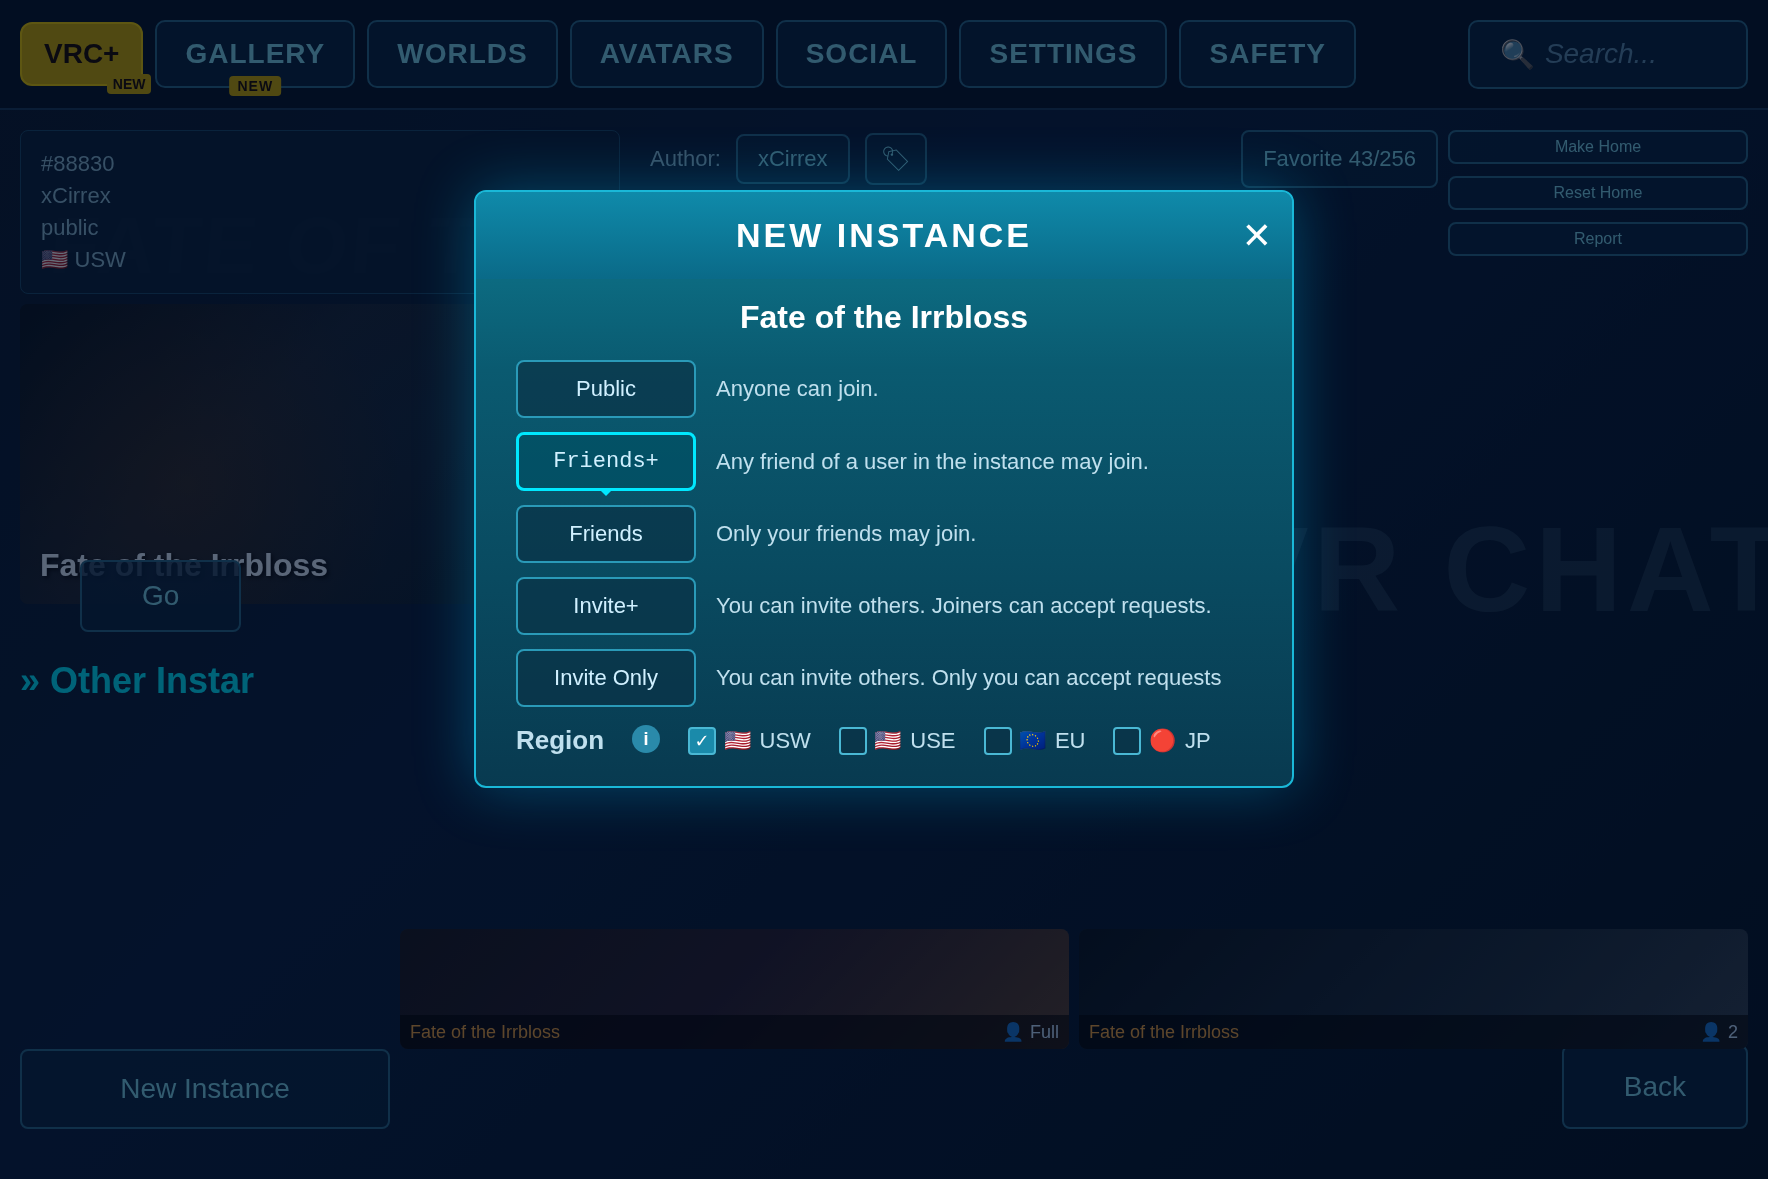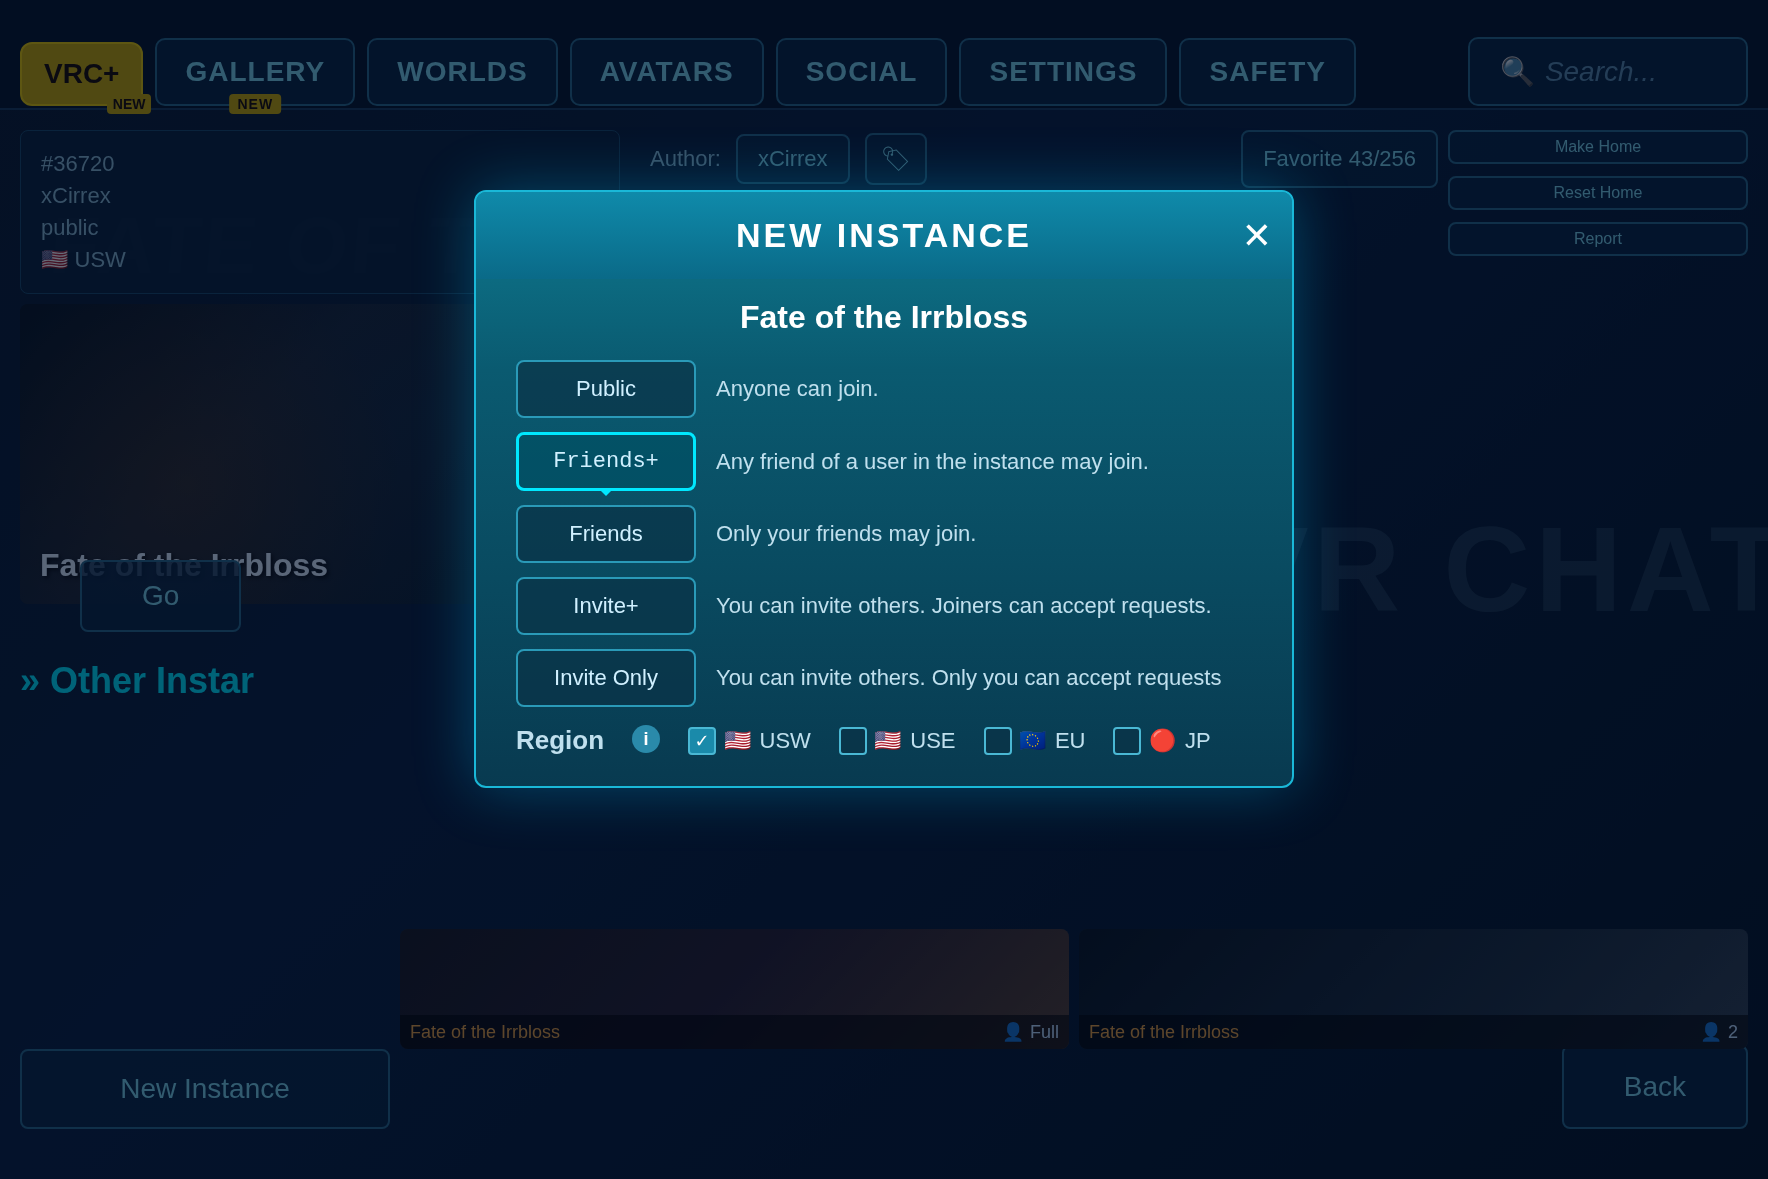"VRC+" .topbar { align-items: flex-end -> center }
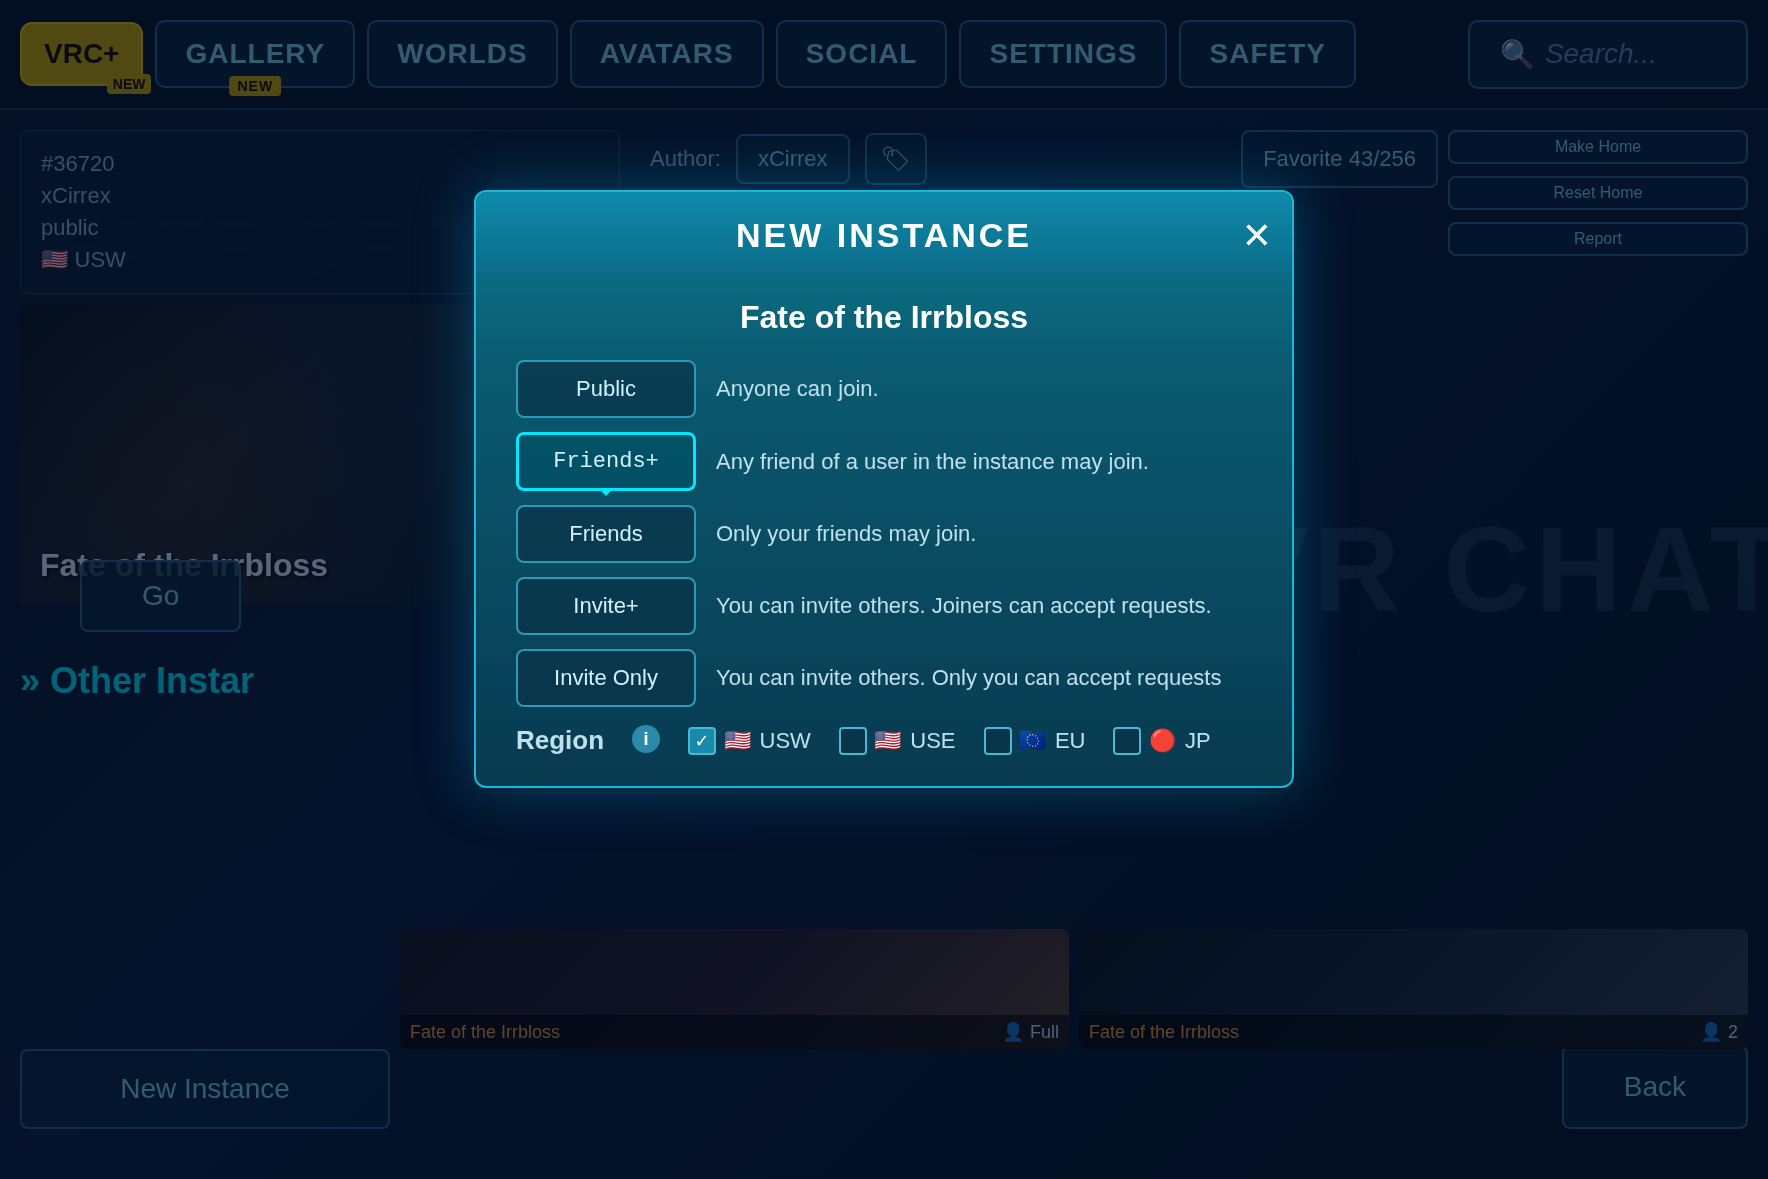"#36720" div { text: 36720 -> 88830 }
